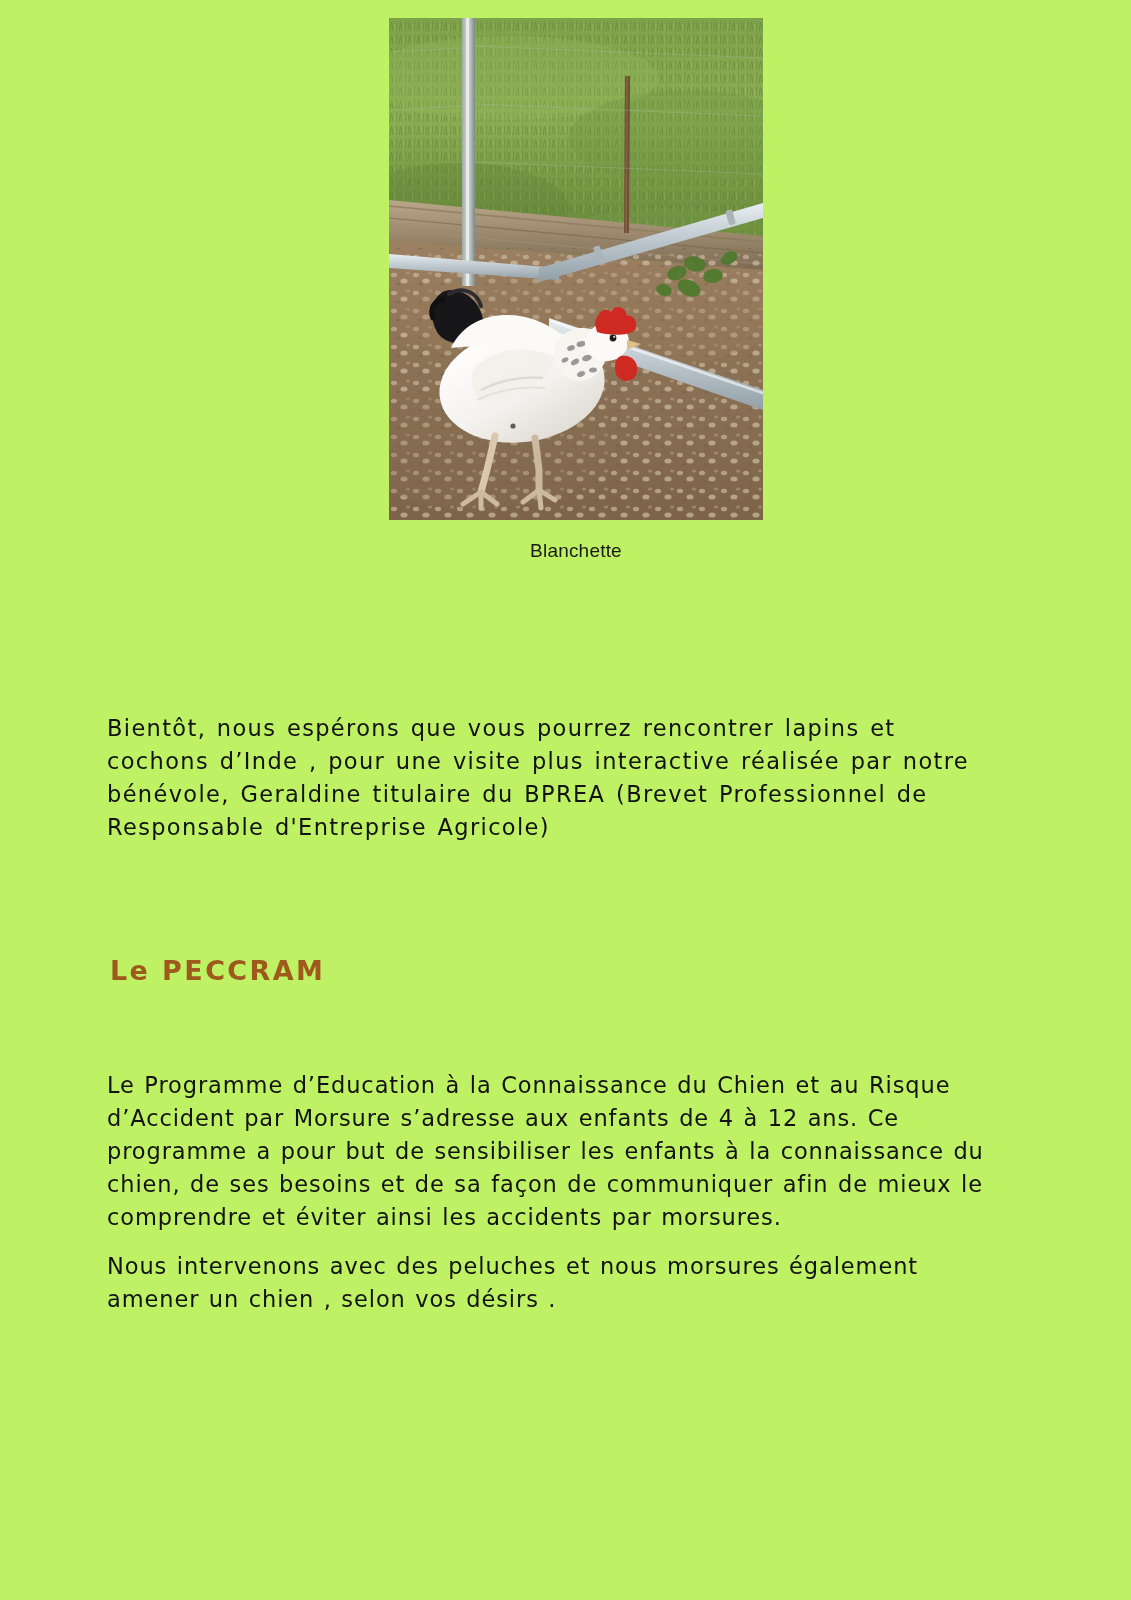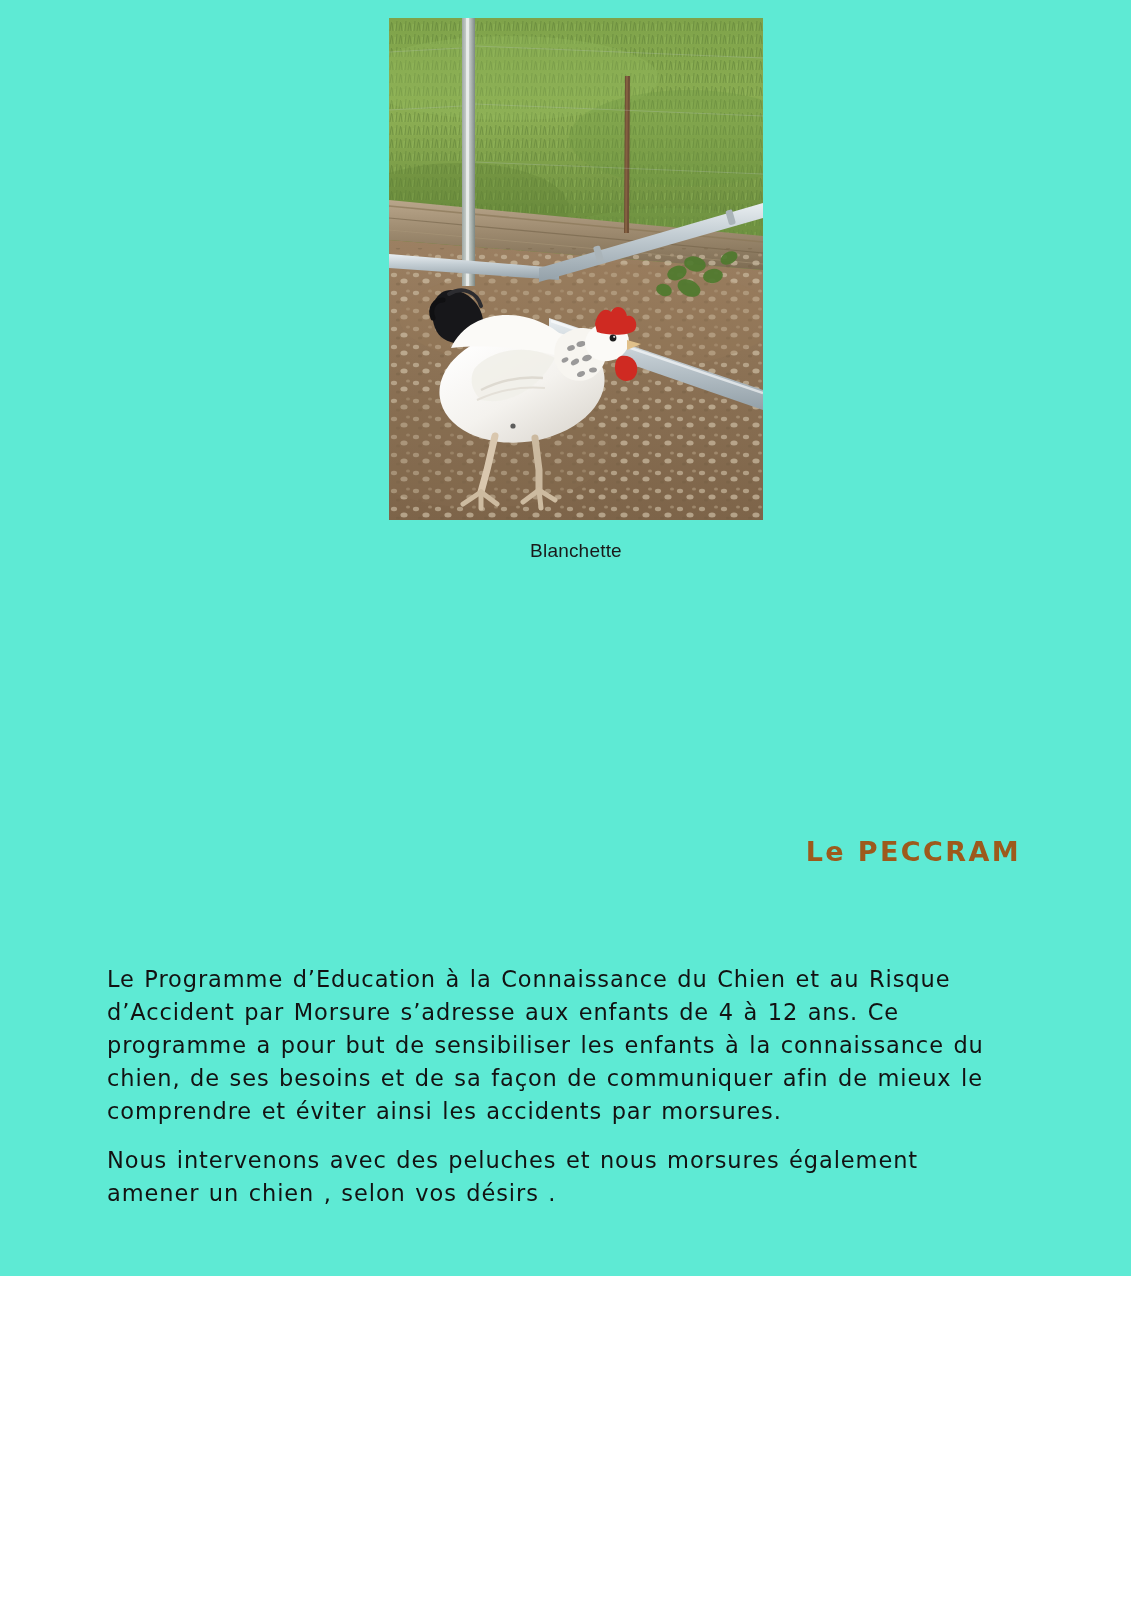"Blanchette" .page { background: #5eead4 -> #bef264; height: 1276px -> 1600px }
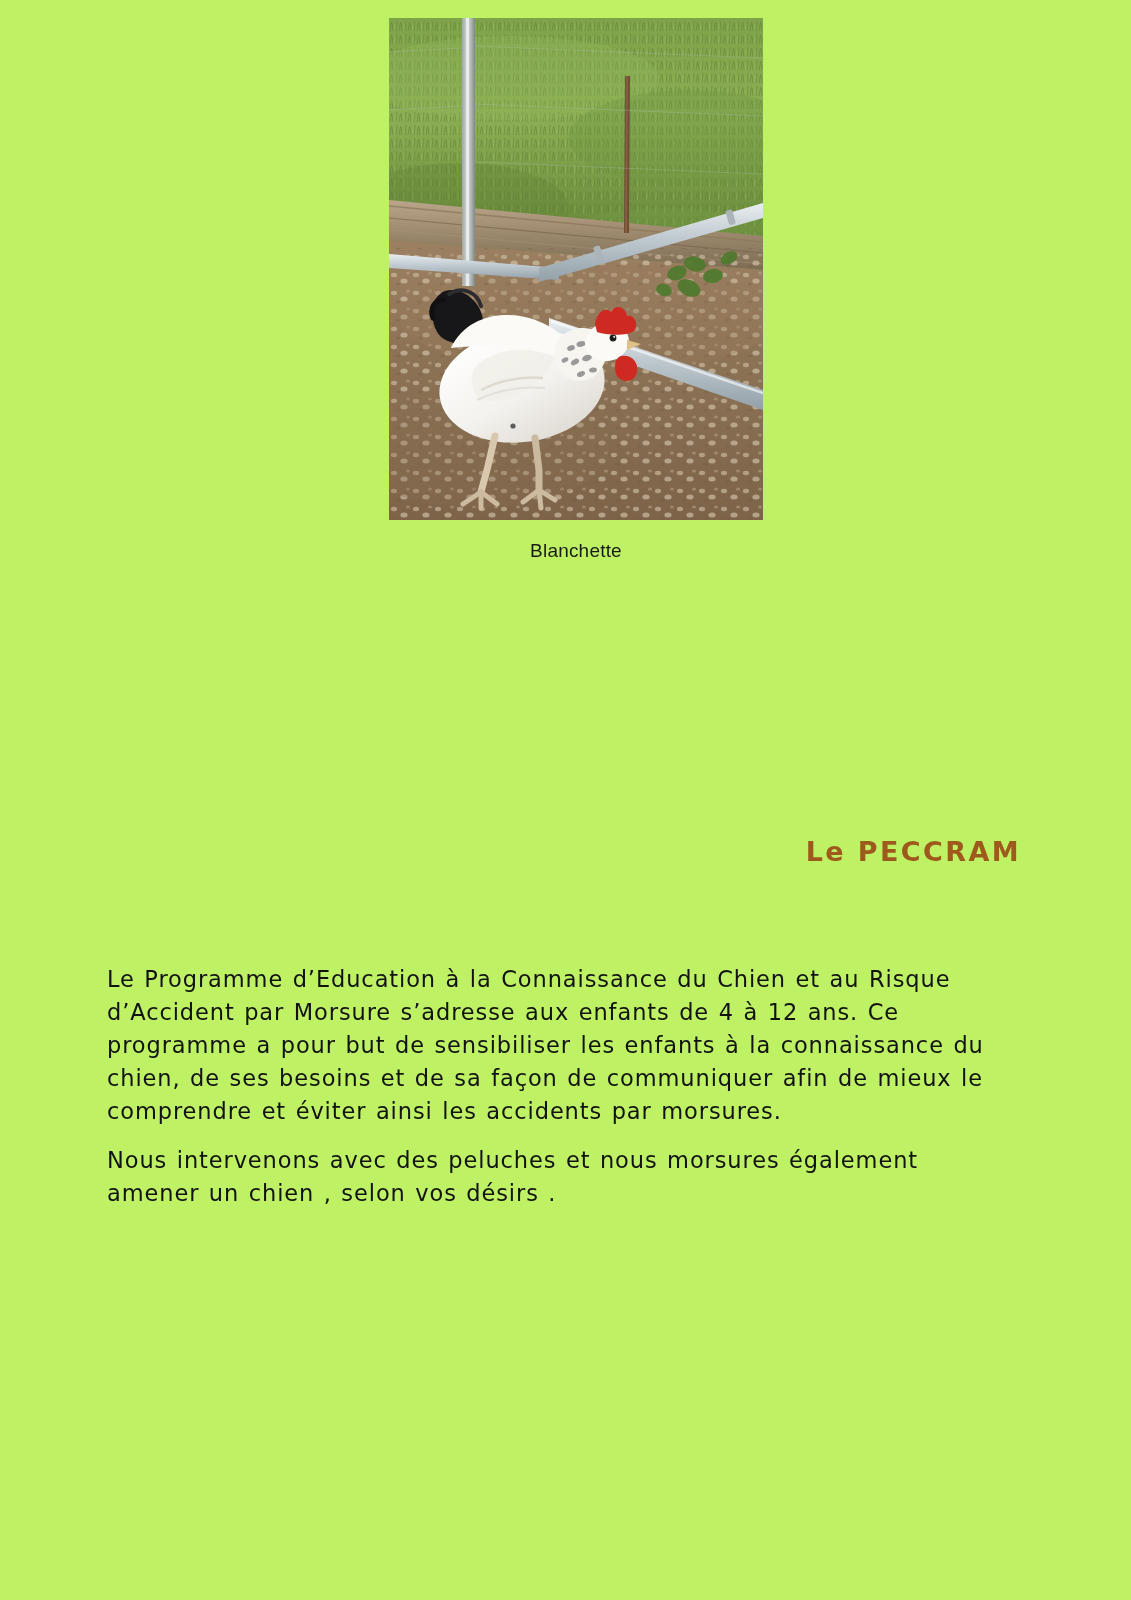"Bientôt, nous espérons que vous" p.para { html: none -> <p>Bientôt, nous espérons que vous pourrez rencontrer lapins et cochons d’Inde , pour une visite plus interactive réalisée par notre bénévole, Geraldine titulaire du BPREA (Brevet Professionnel de Responsable d'Entreprise Agricole)</p> }
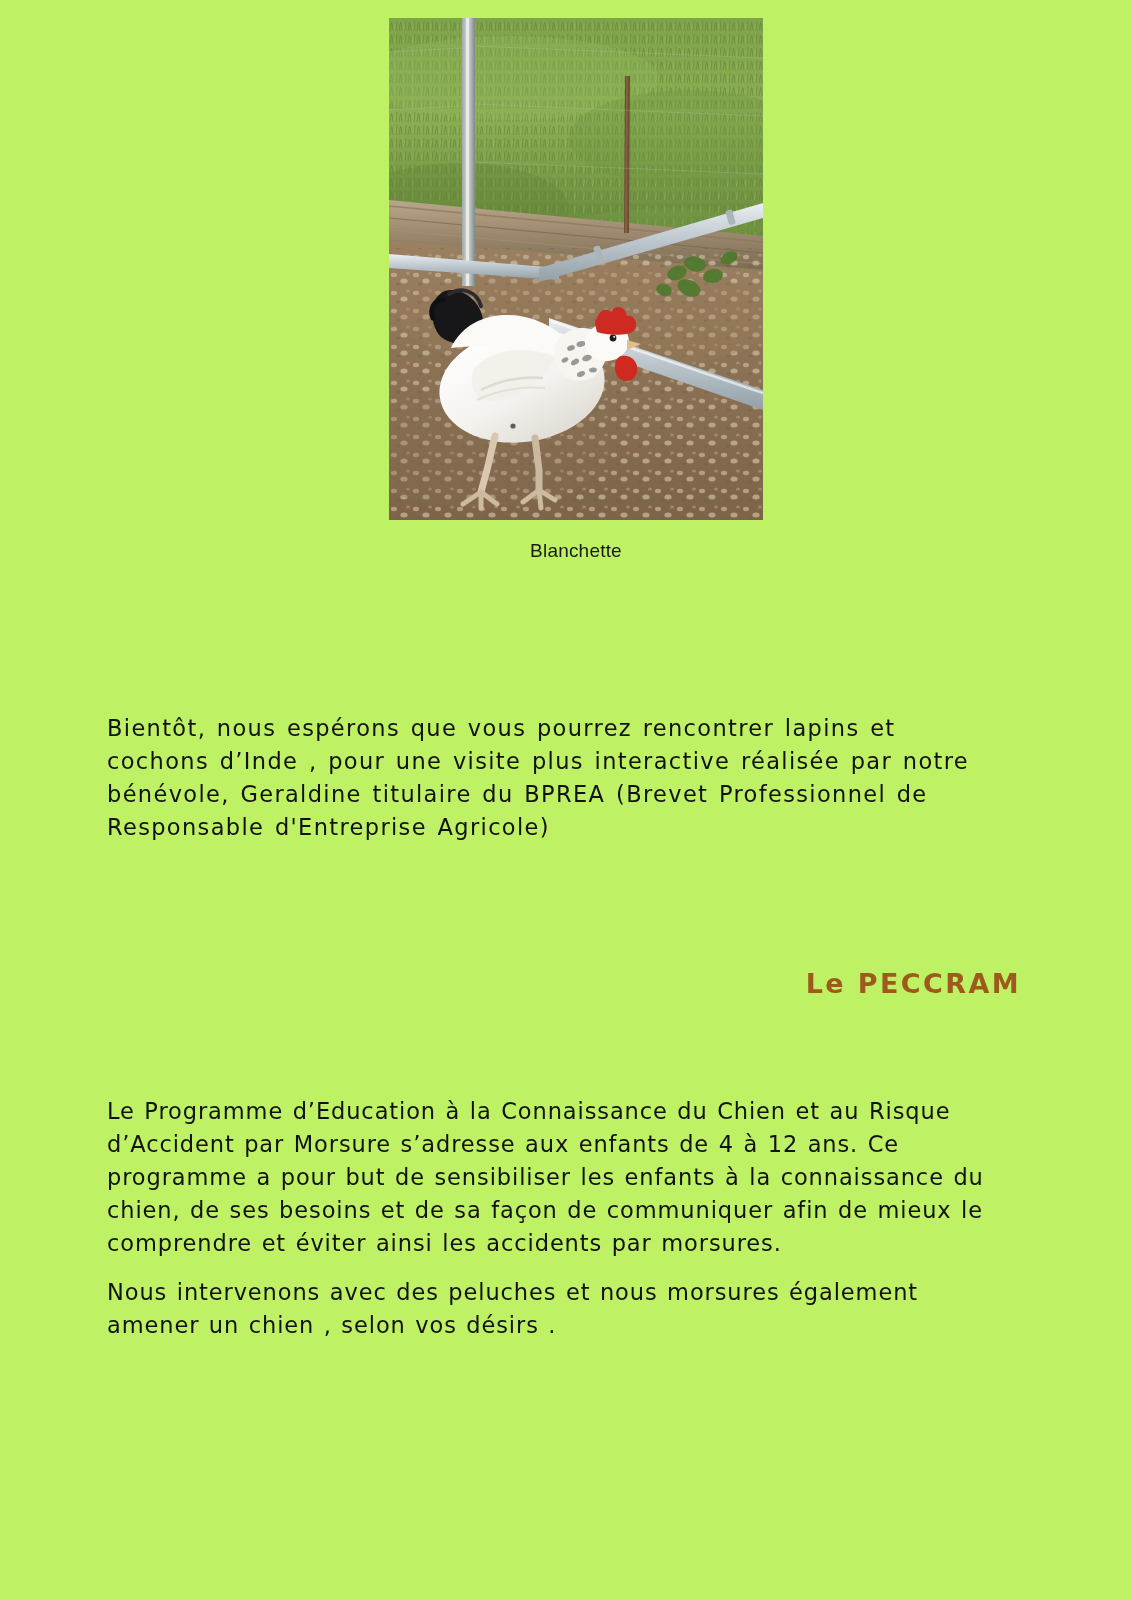"Le PECCRAM" .heading { margin: 16px -> 3px; text-align: right -> left }
